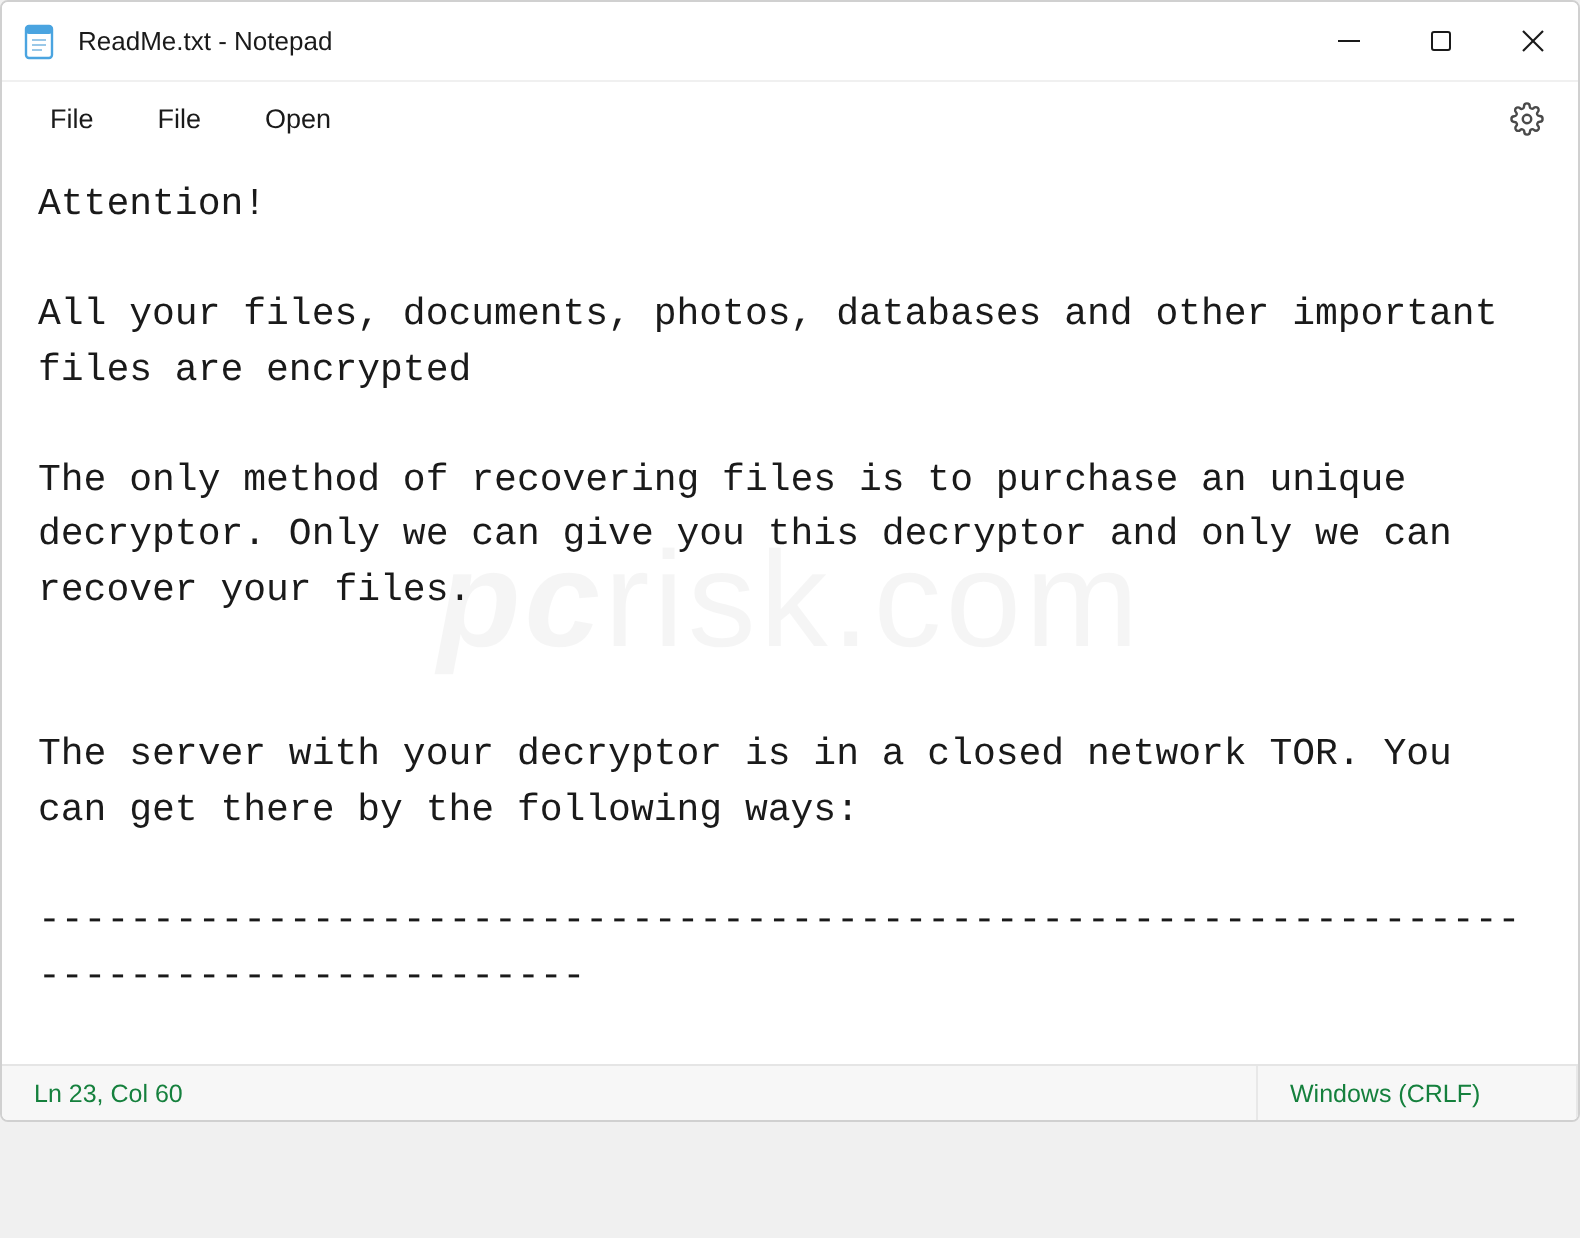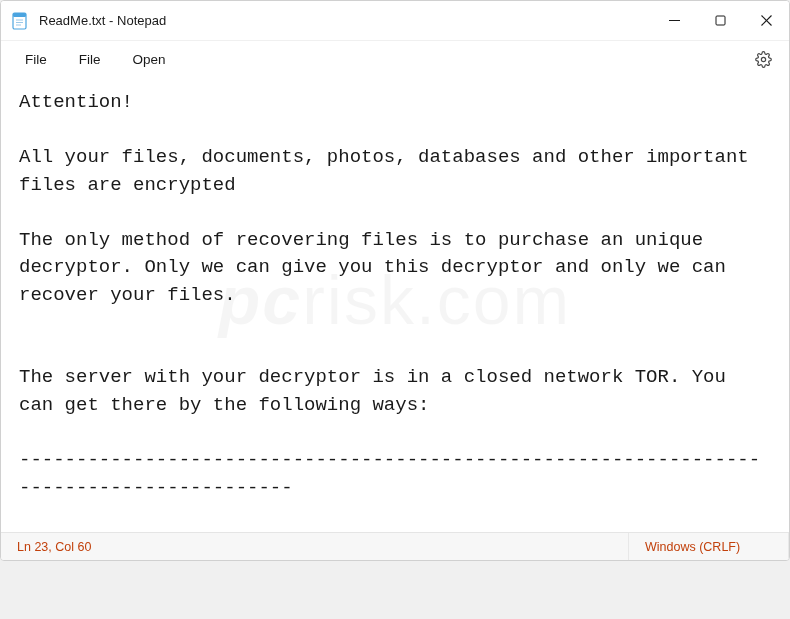"Ln 23, Col 60" .statusbar { color: #c2410c -> #15803d }
